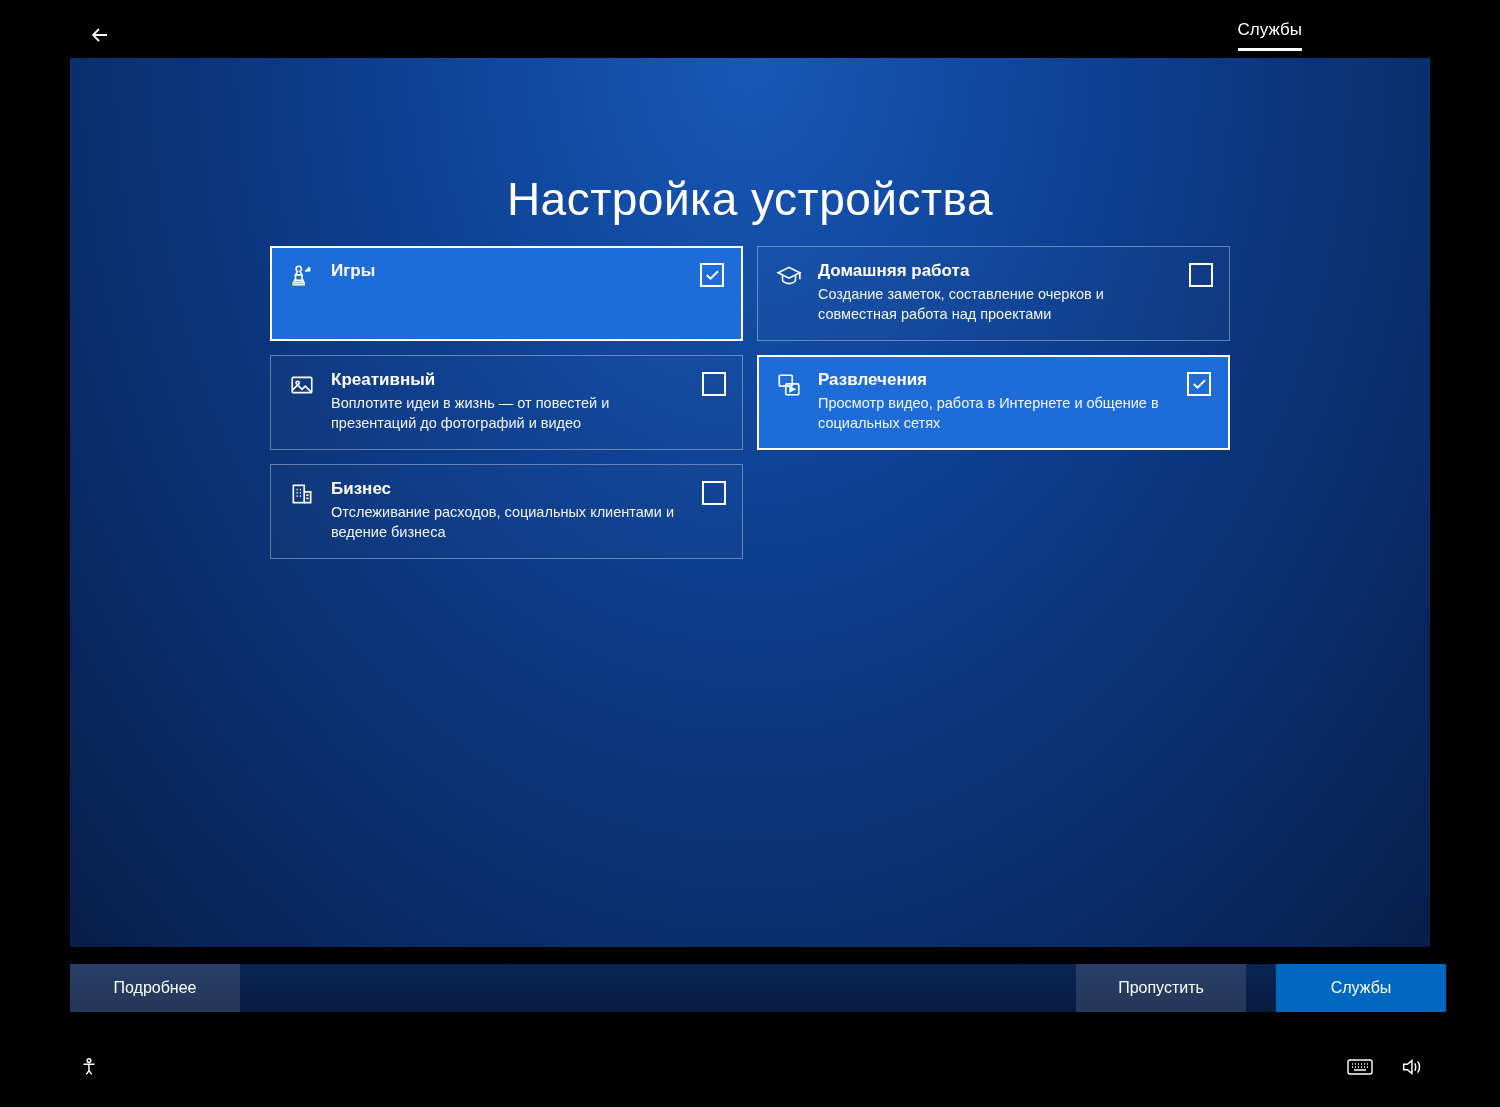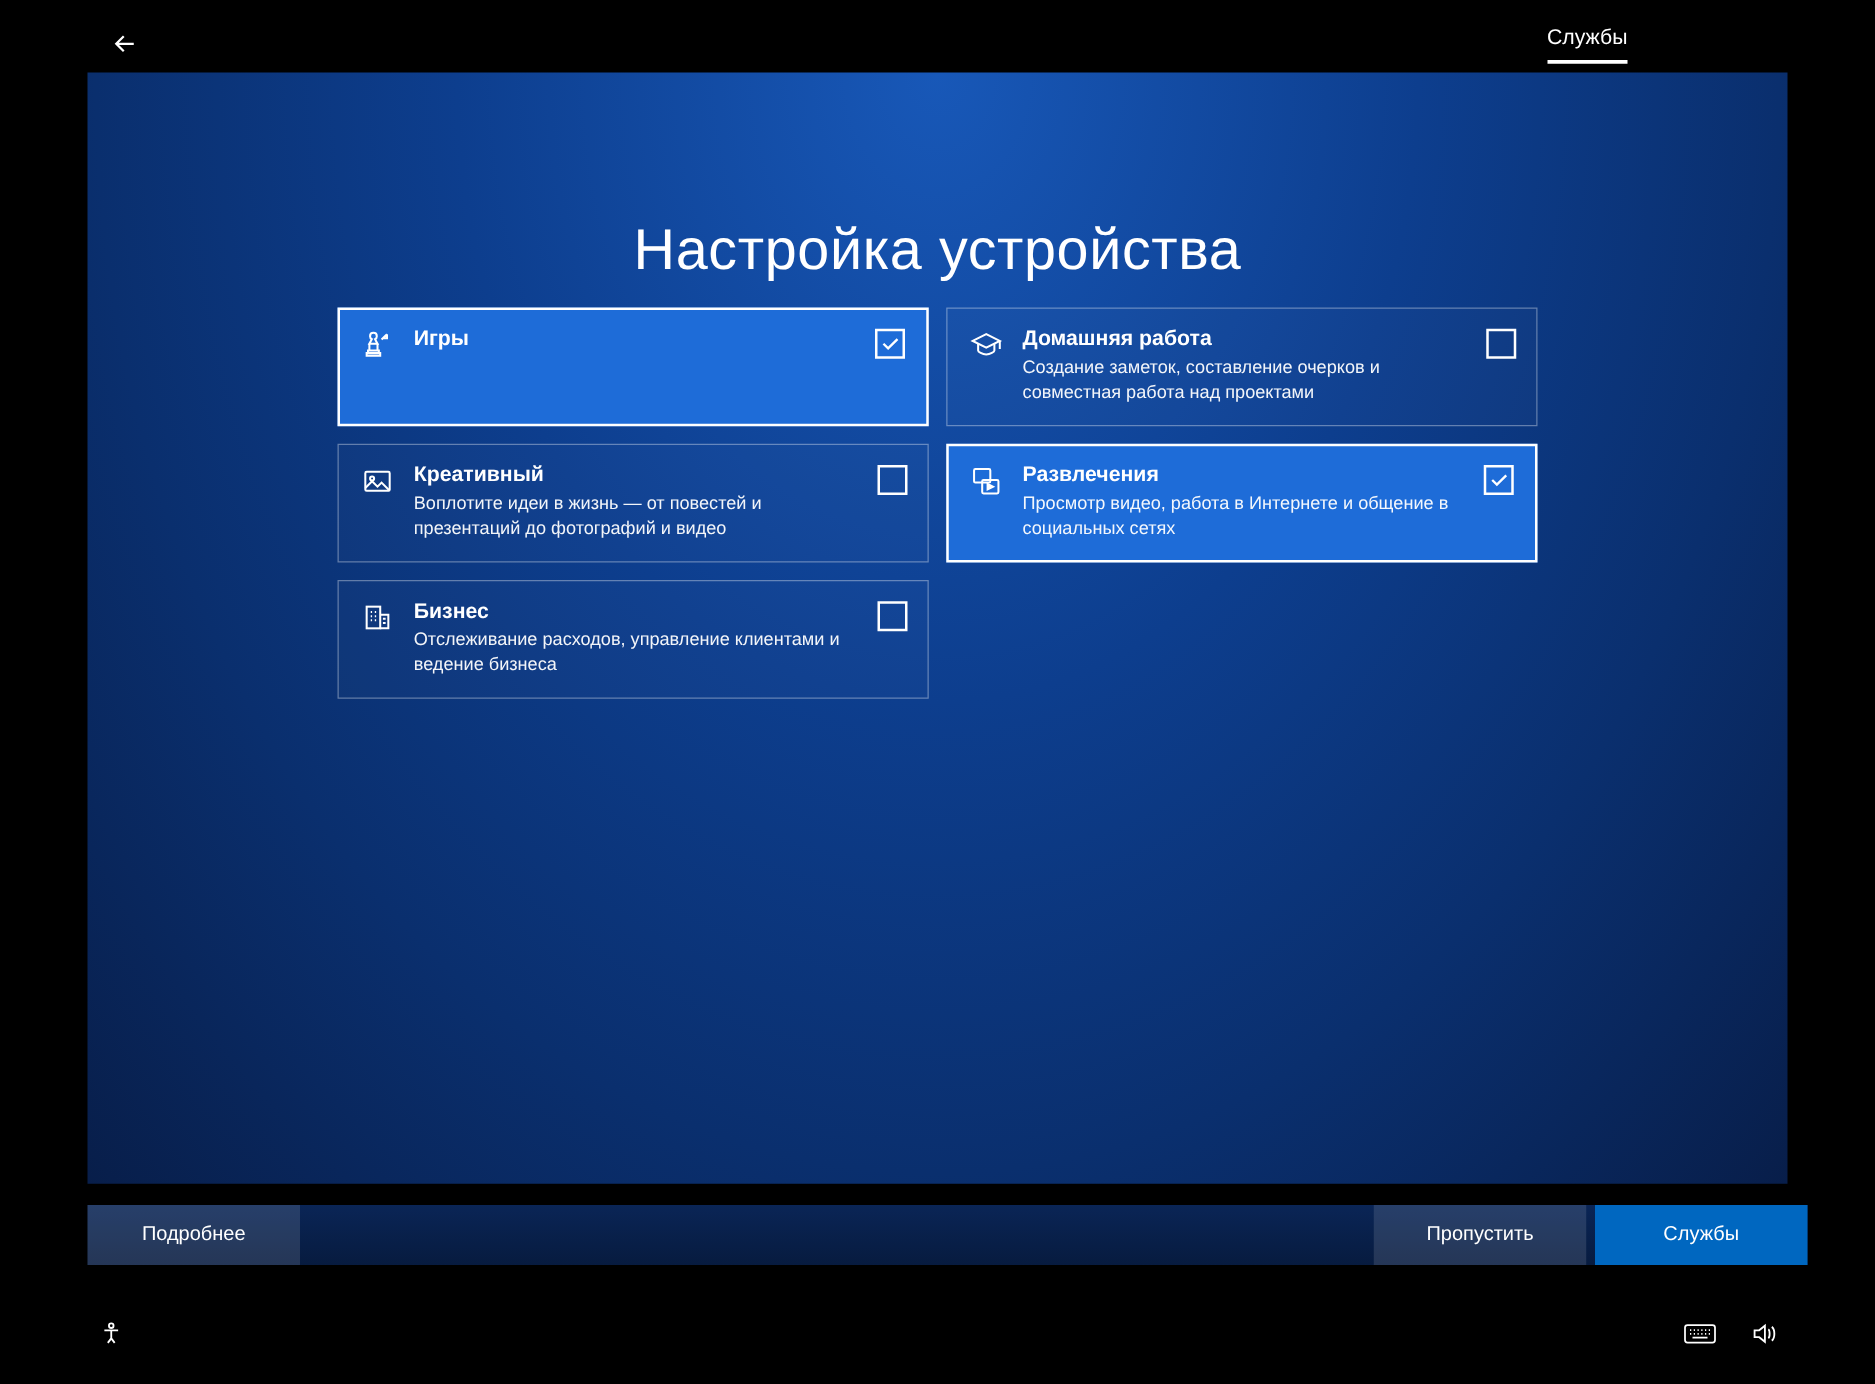"Отслеживание расходов, управление" div.card-desc { text: управление -> социальных }
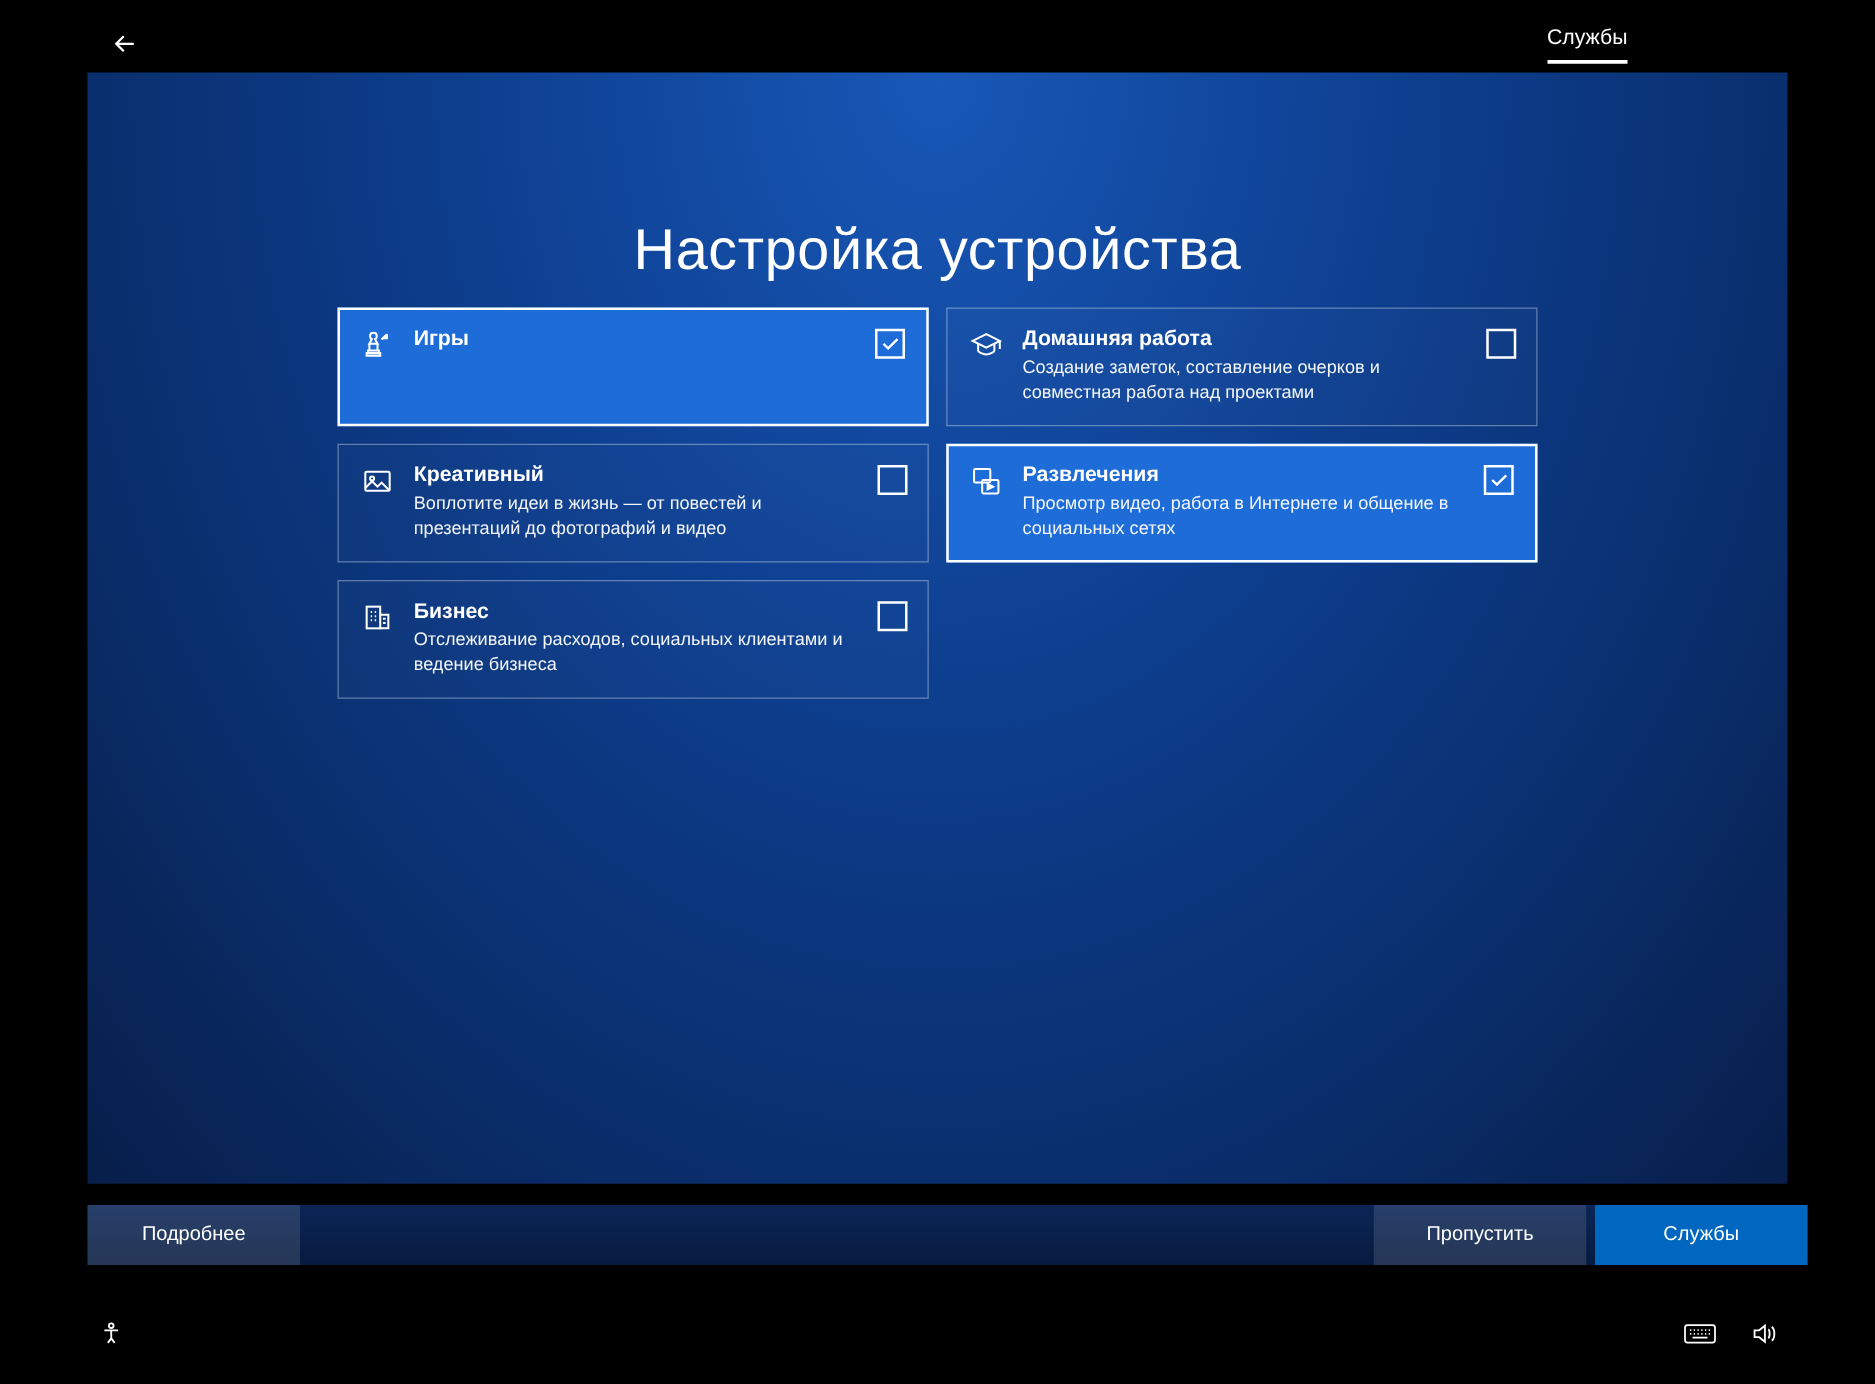"Пропустить" .right-buttons { gap: 7px -> 30px }
